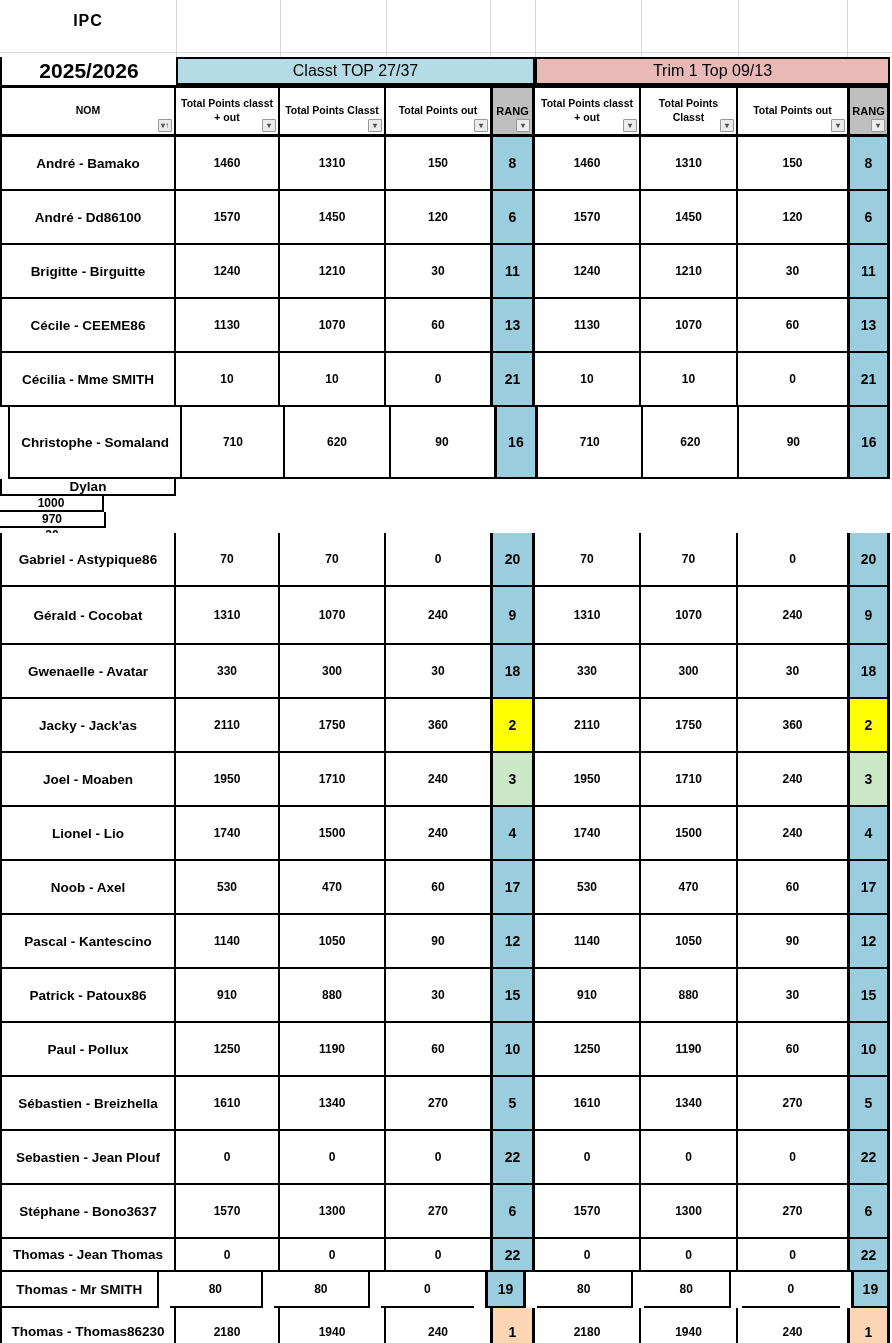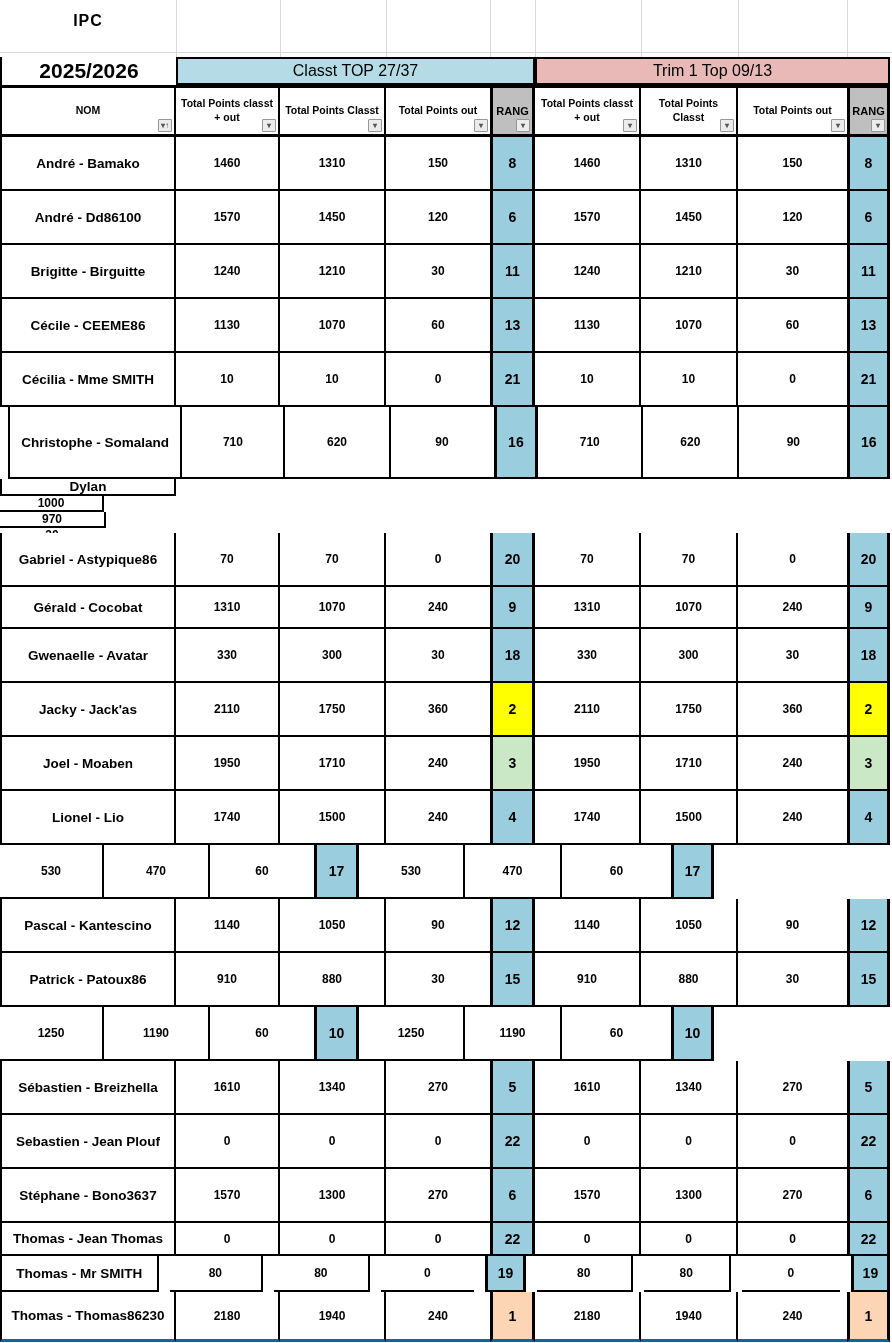"Gérald - Cocobat" div.row { height: 42px -> 58px }
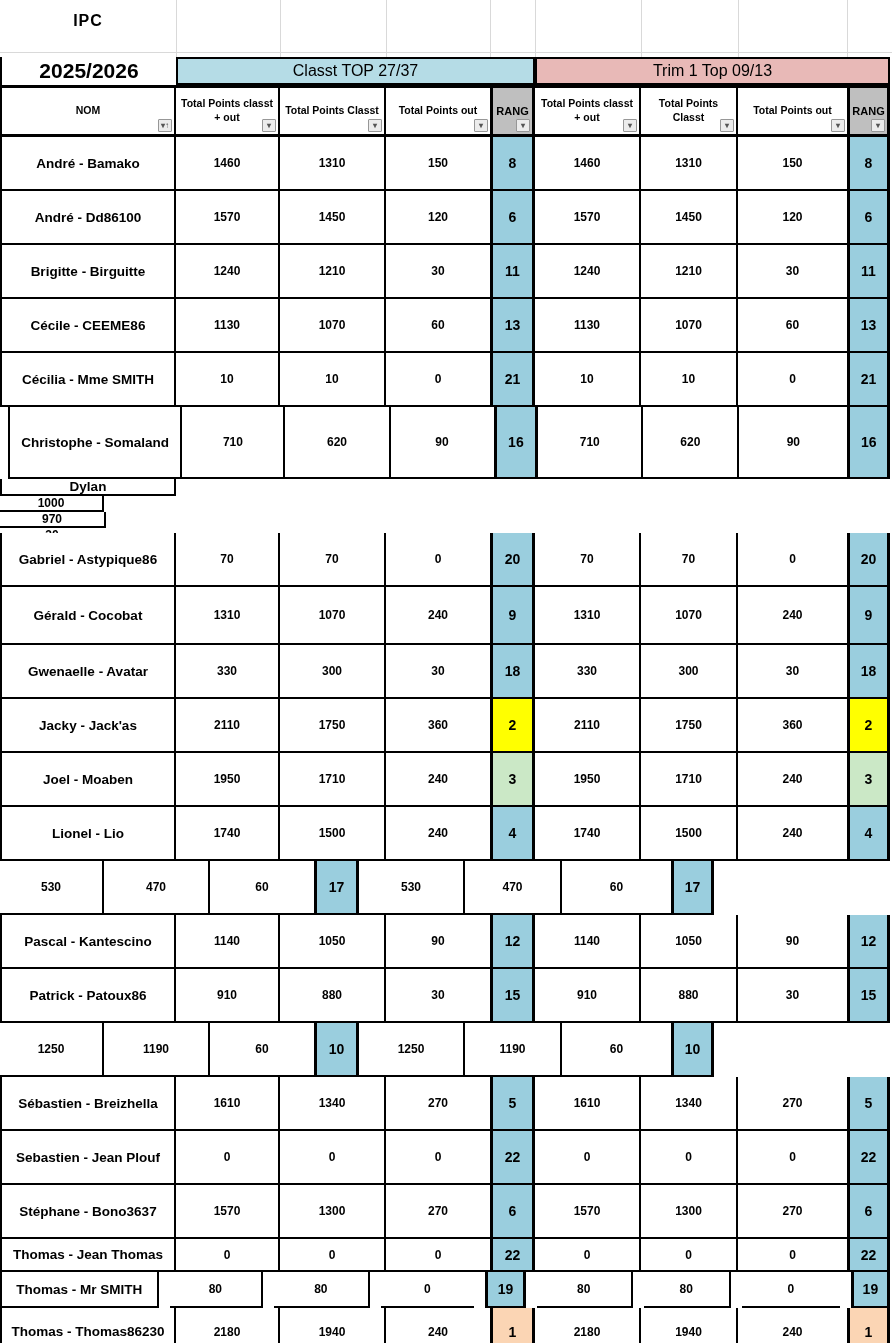"Noob - Axel" div.cell { html: none -> <div>Noob - Axel</div> }
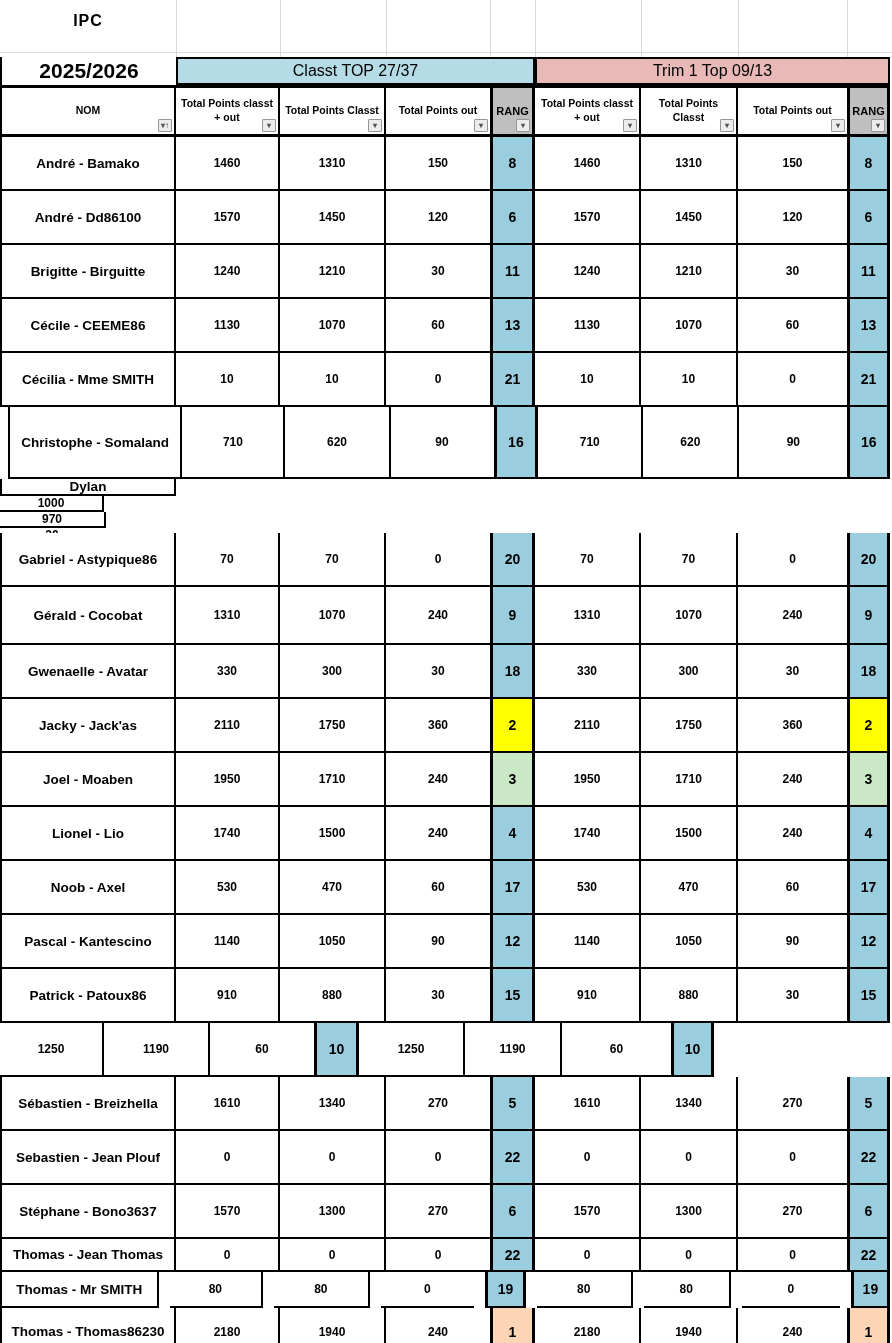"Paul - Pollux" div.cell { html: none -> <div>Paul - Pollux</div> }
